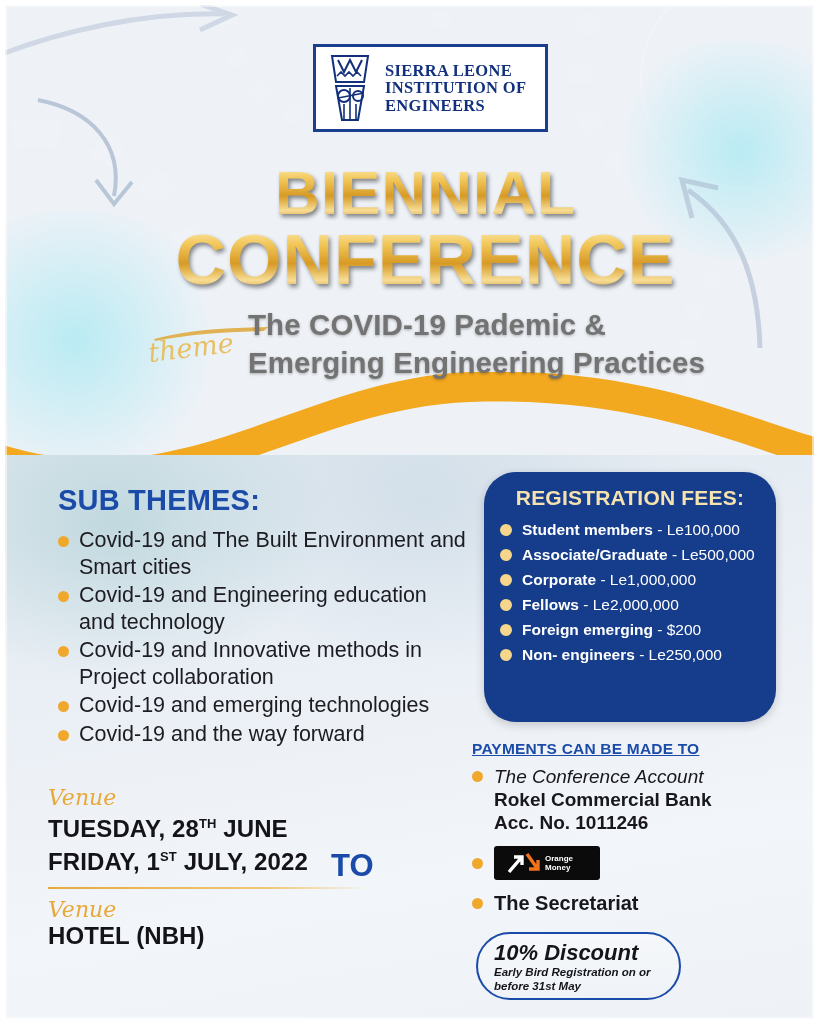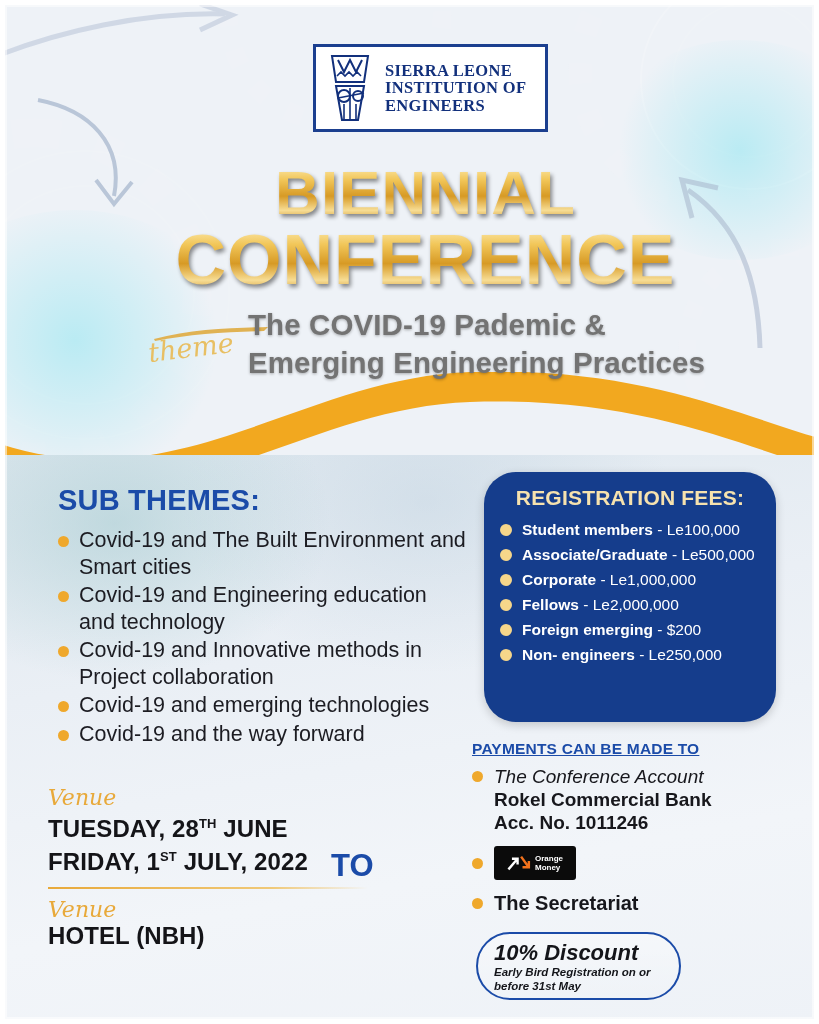"Orange" .om-logo { width: 82px -> 106px }
